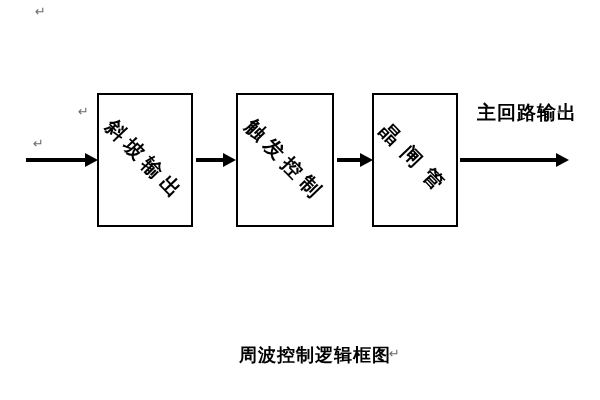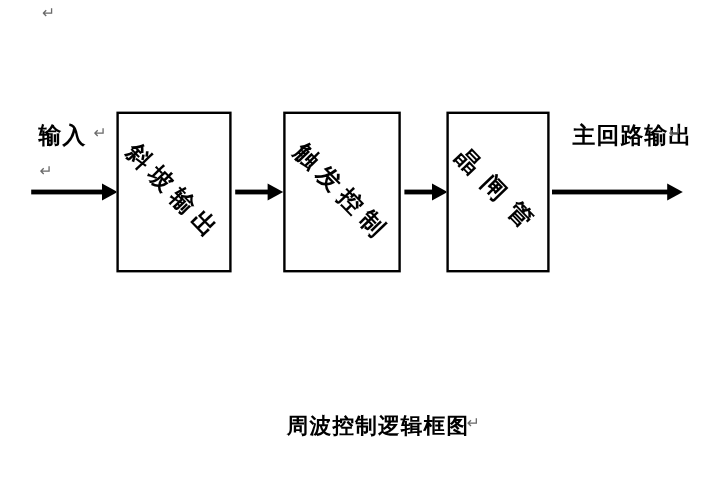"输入" span.label { html: <span>输入</span> -> none }
